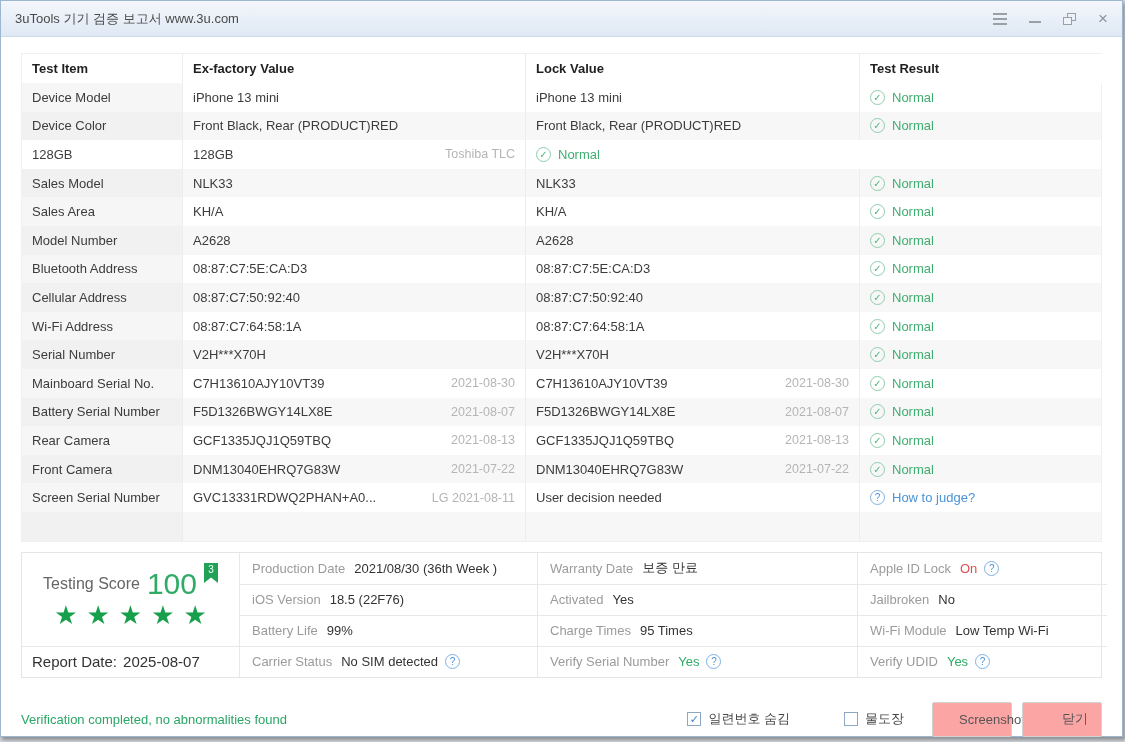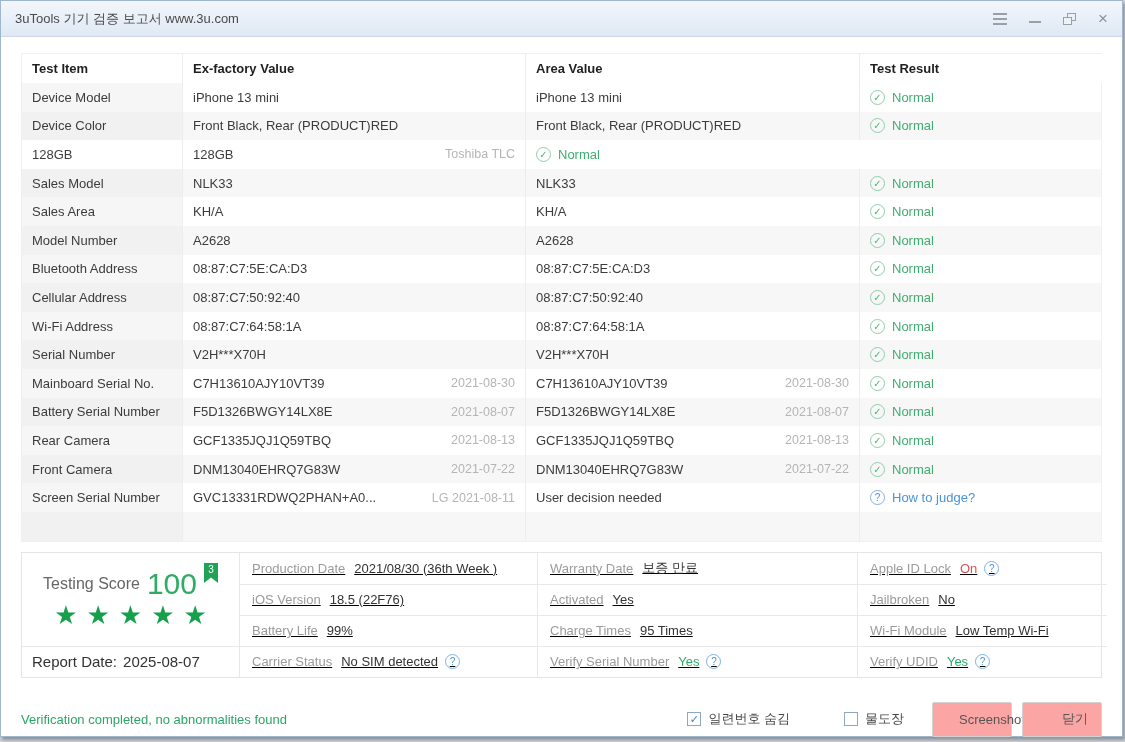"Area Value" div.c { text: Area -> Lock }
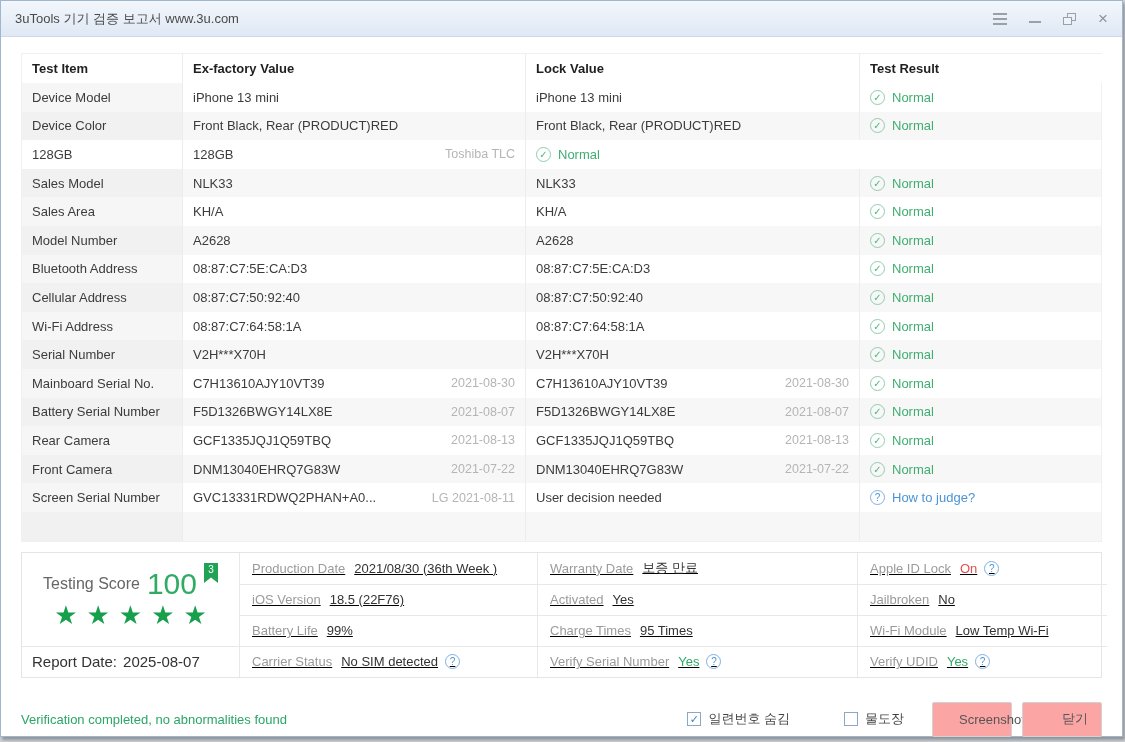"Production Date" .s-cell { text-decoration: underline -> none }
